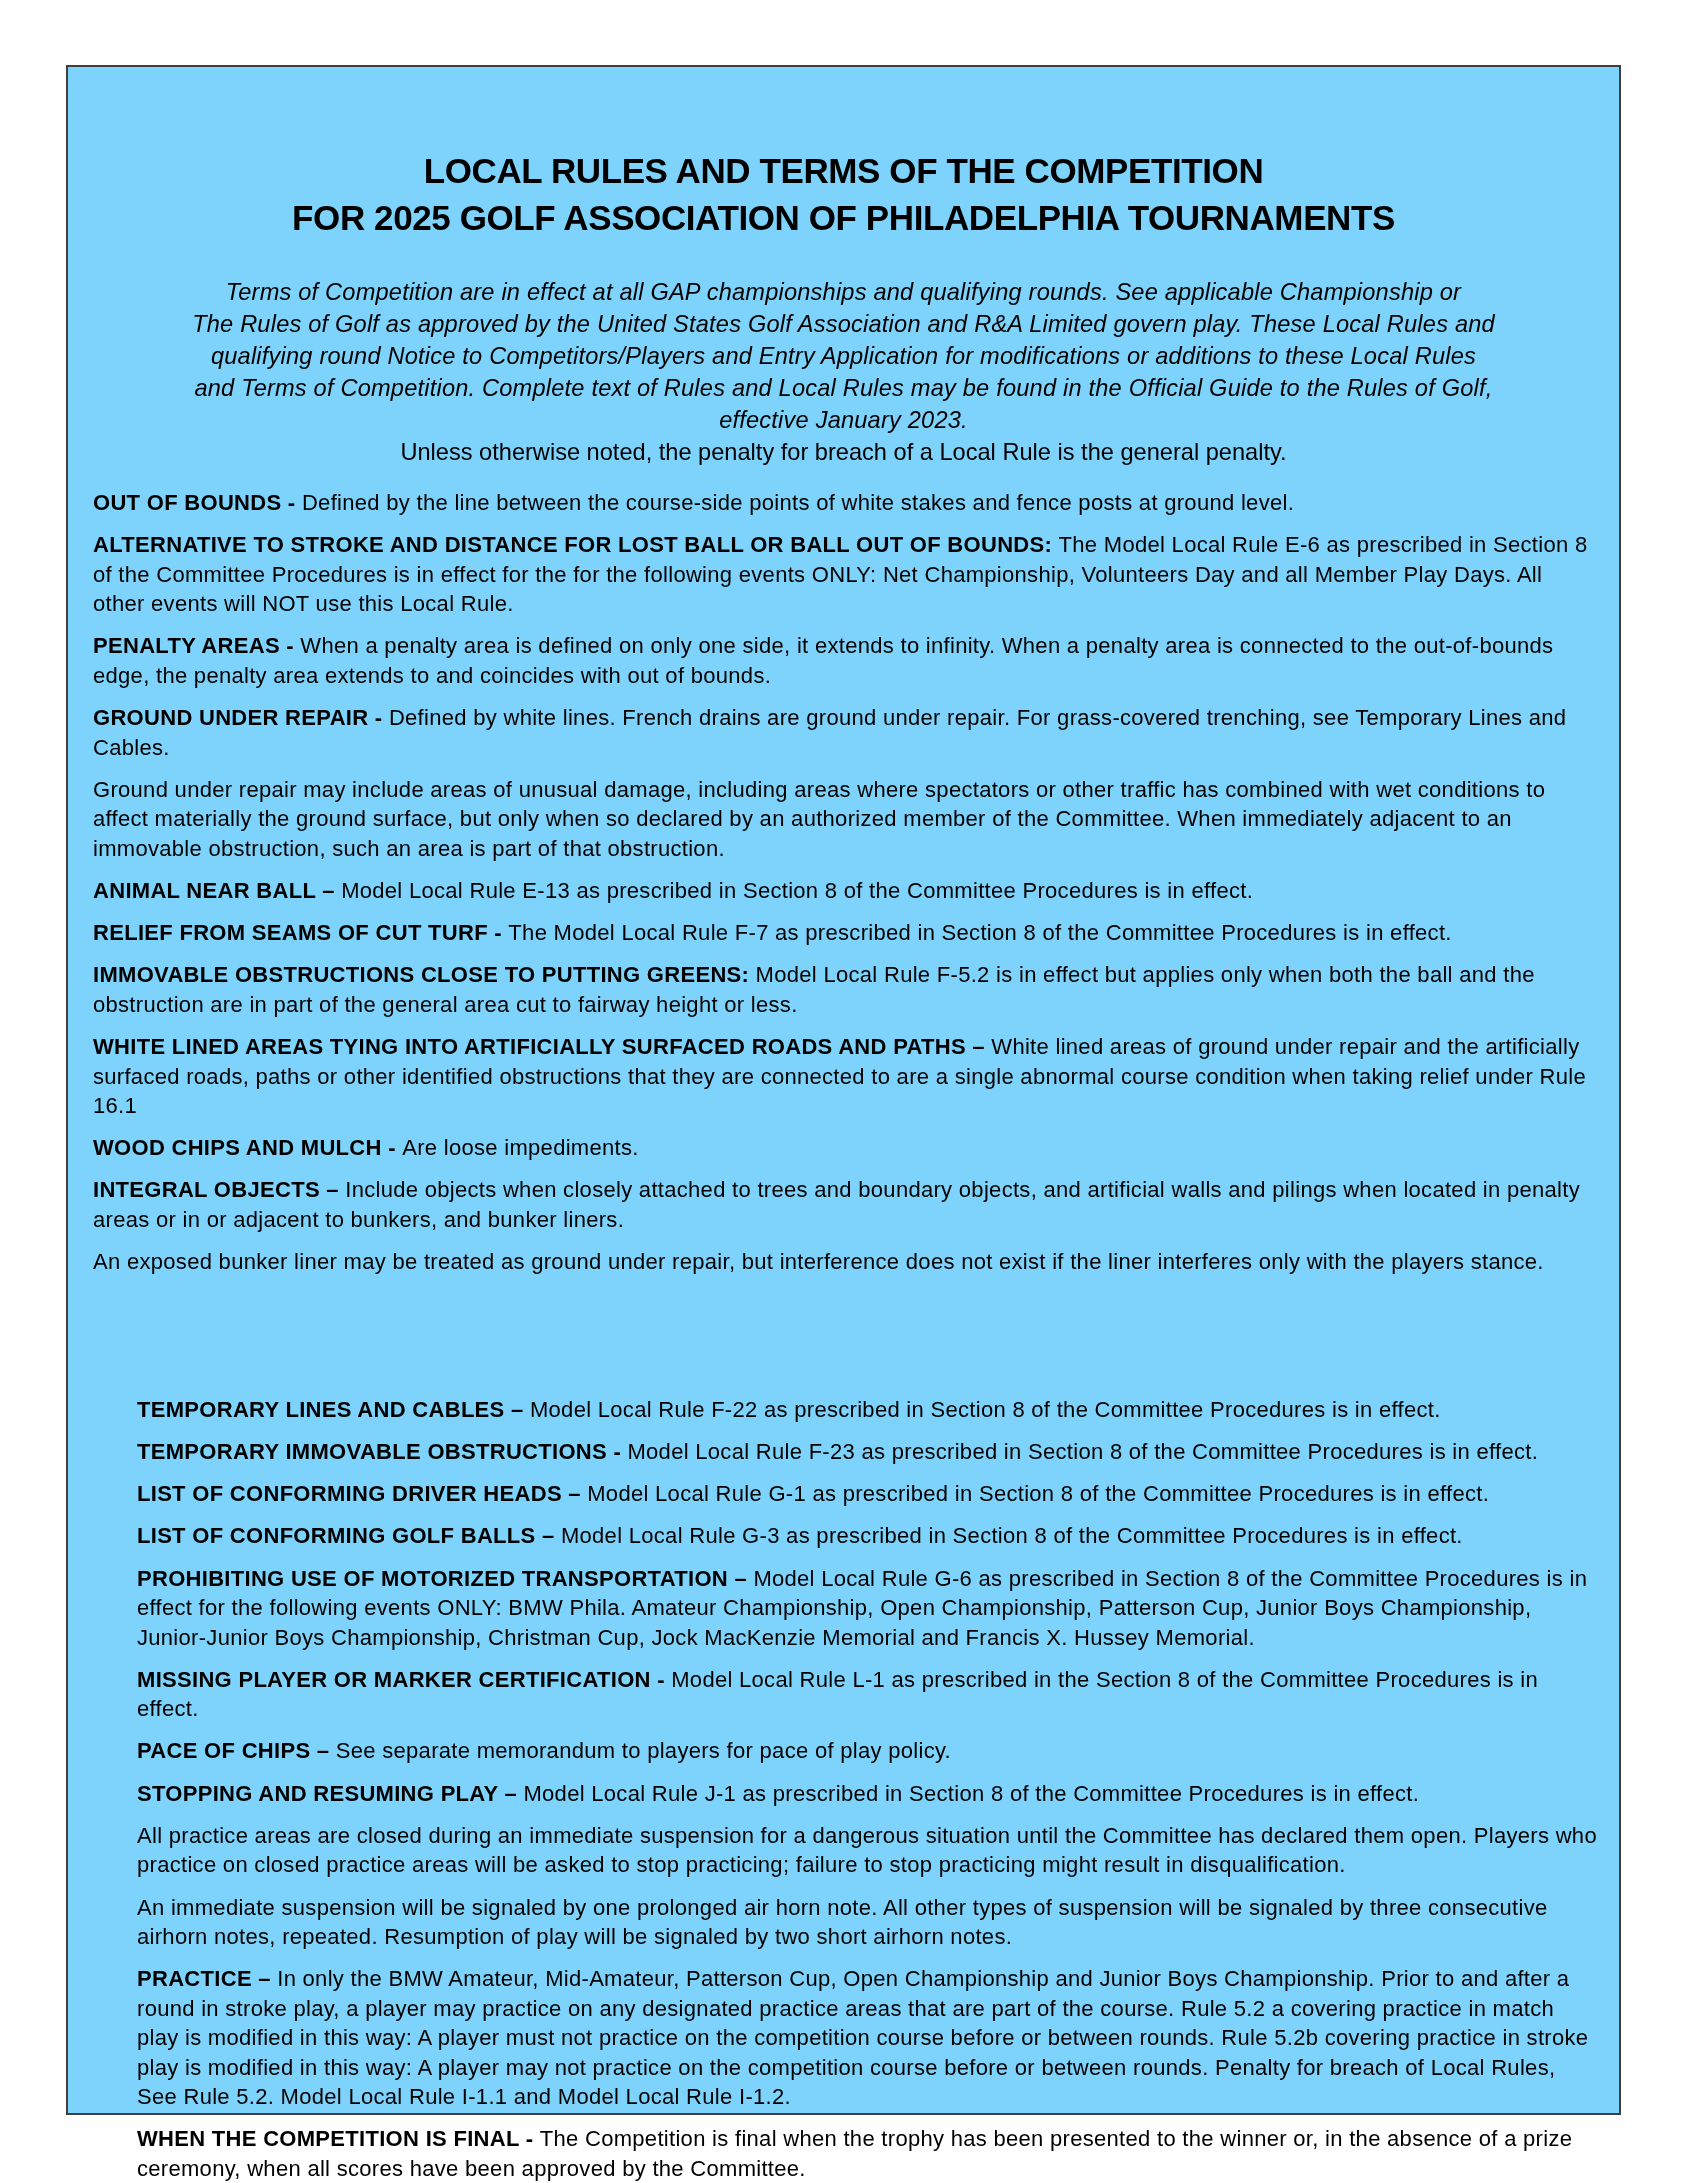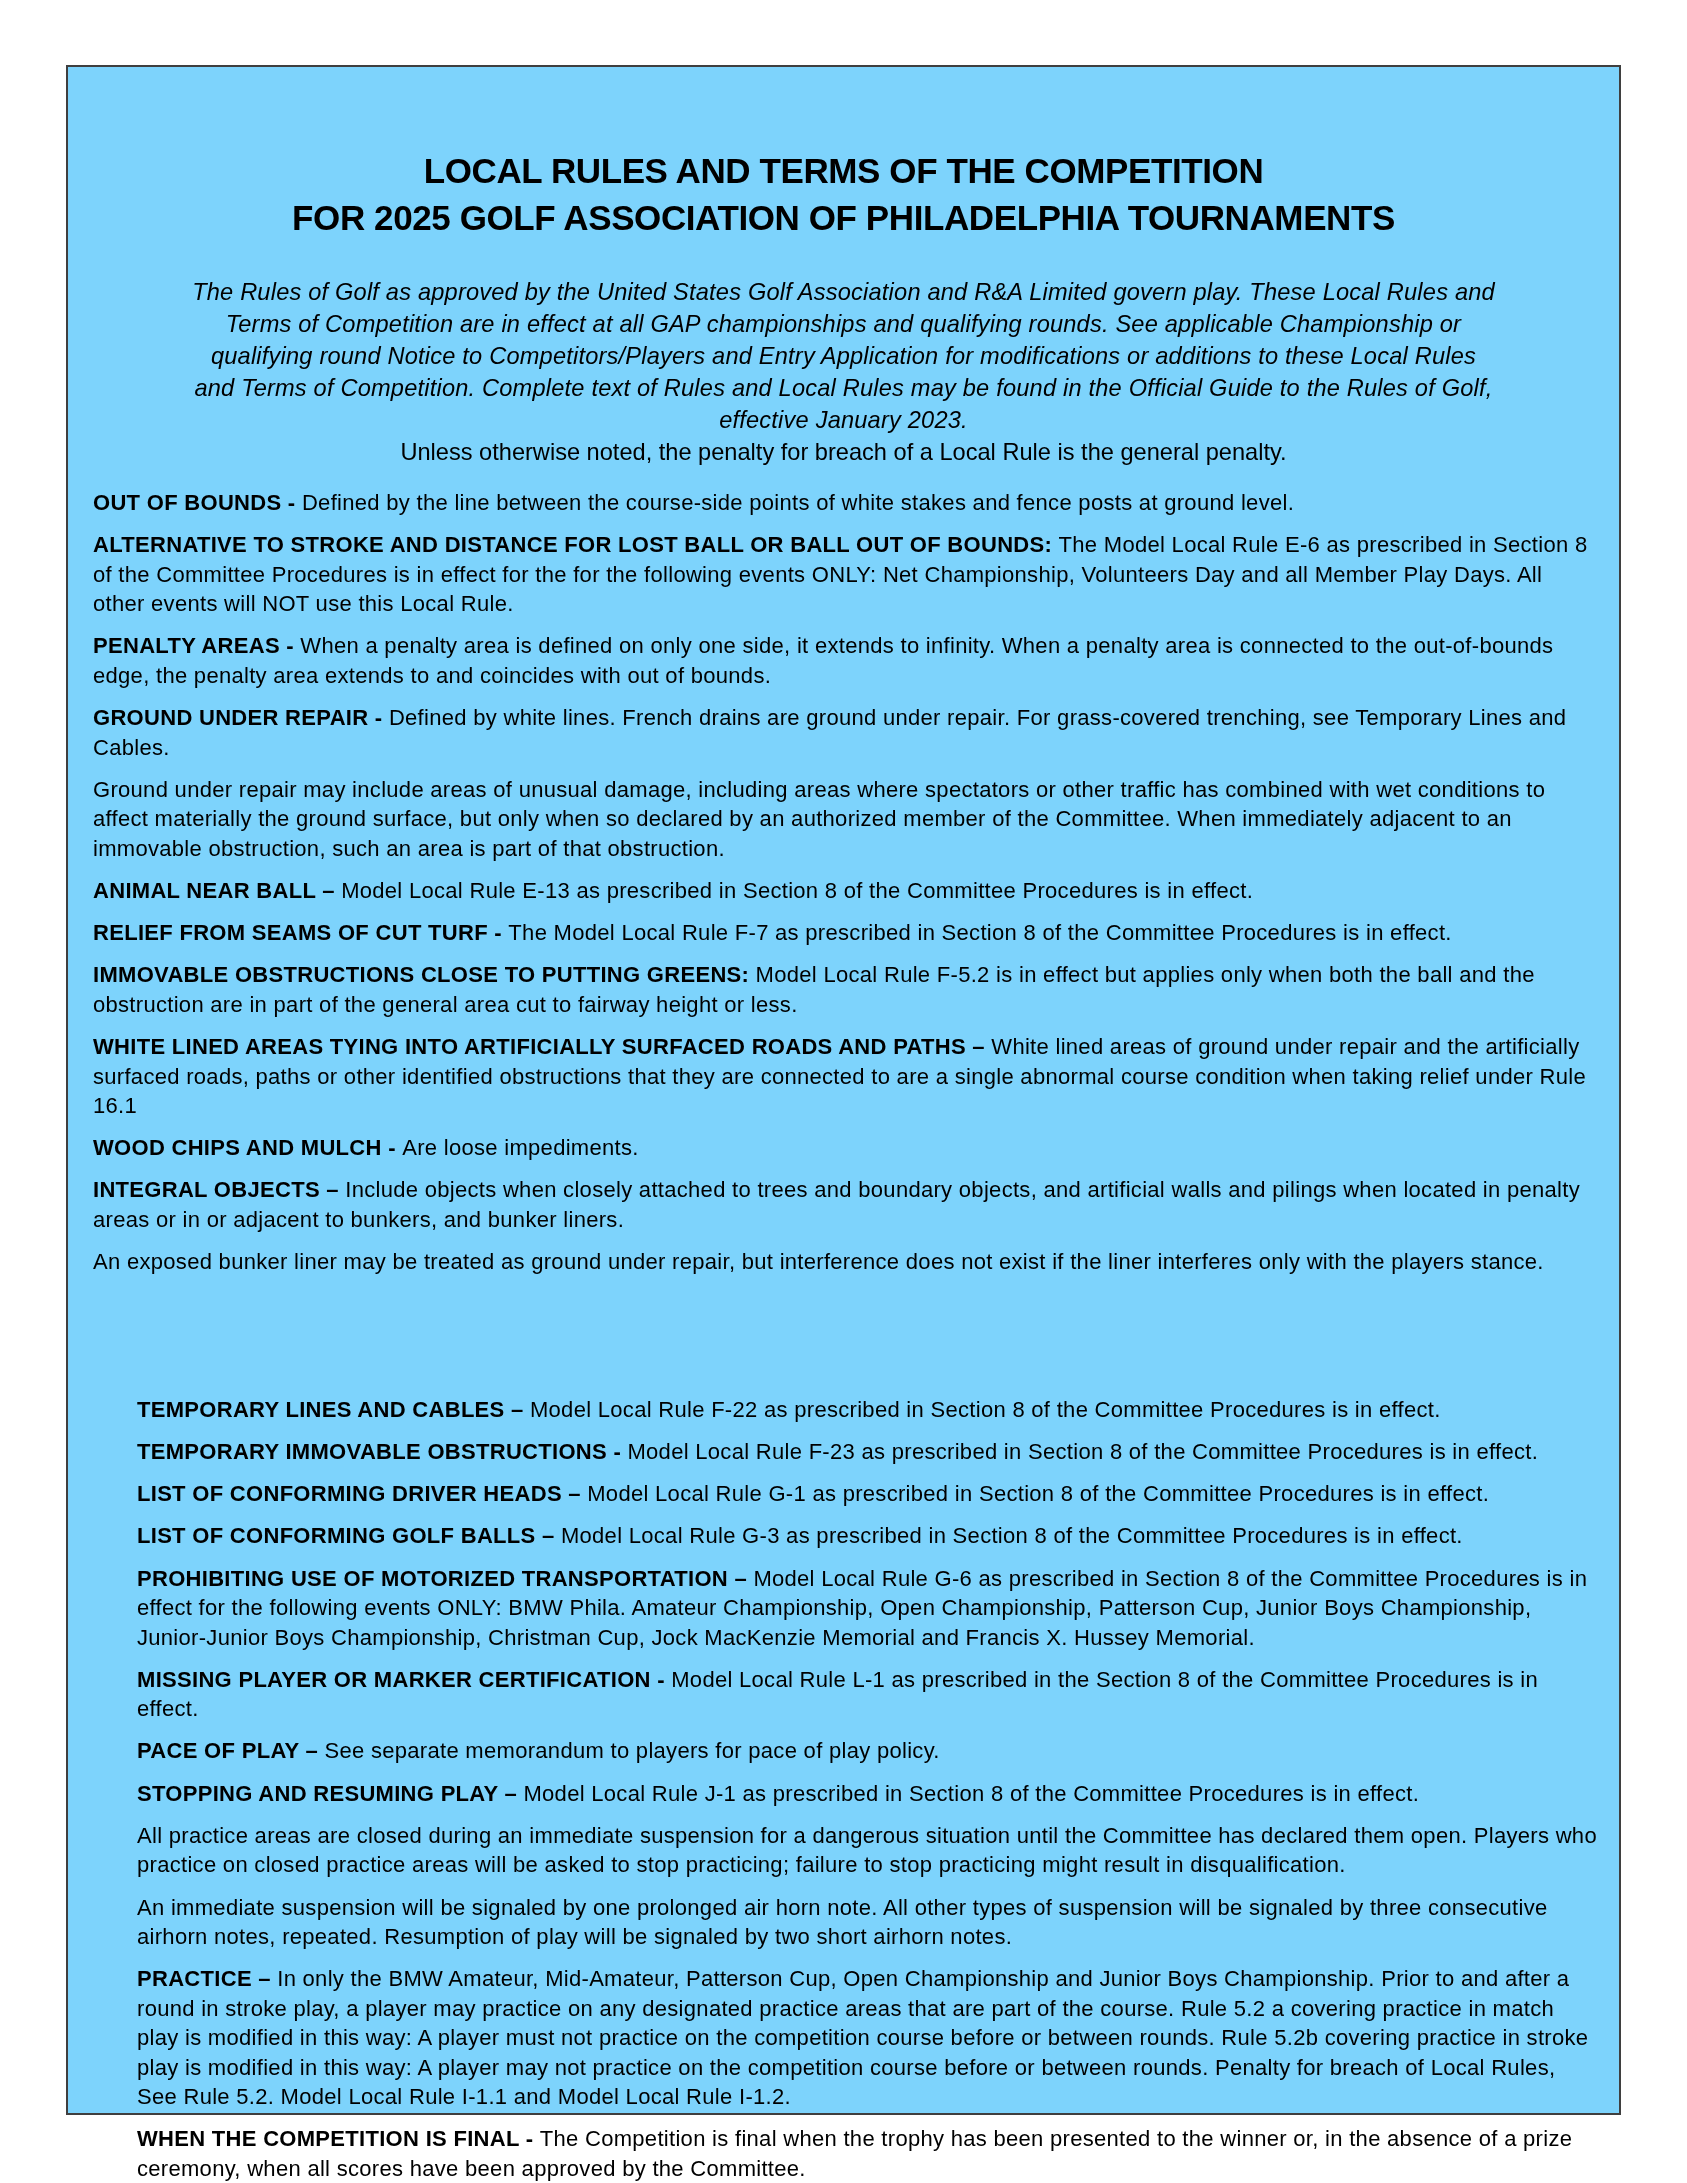"The Rules of Golf as" div { order: before "Terms of Competition are in" -> after "Terms of Competition are in" }
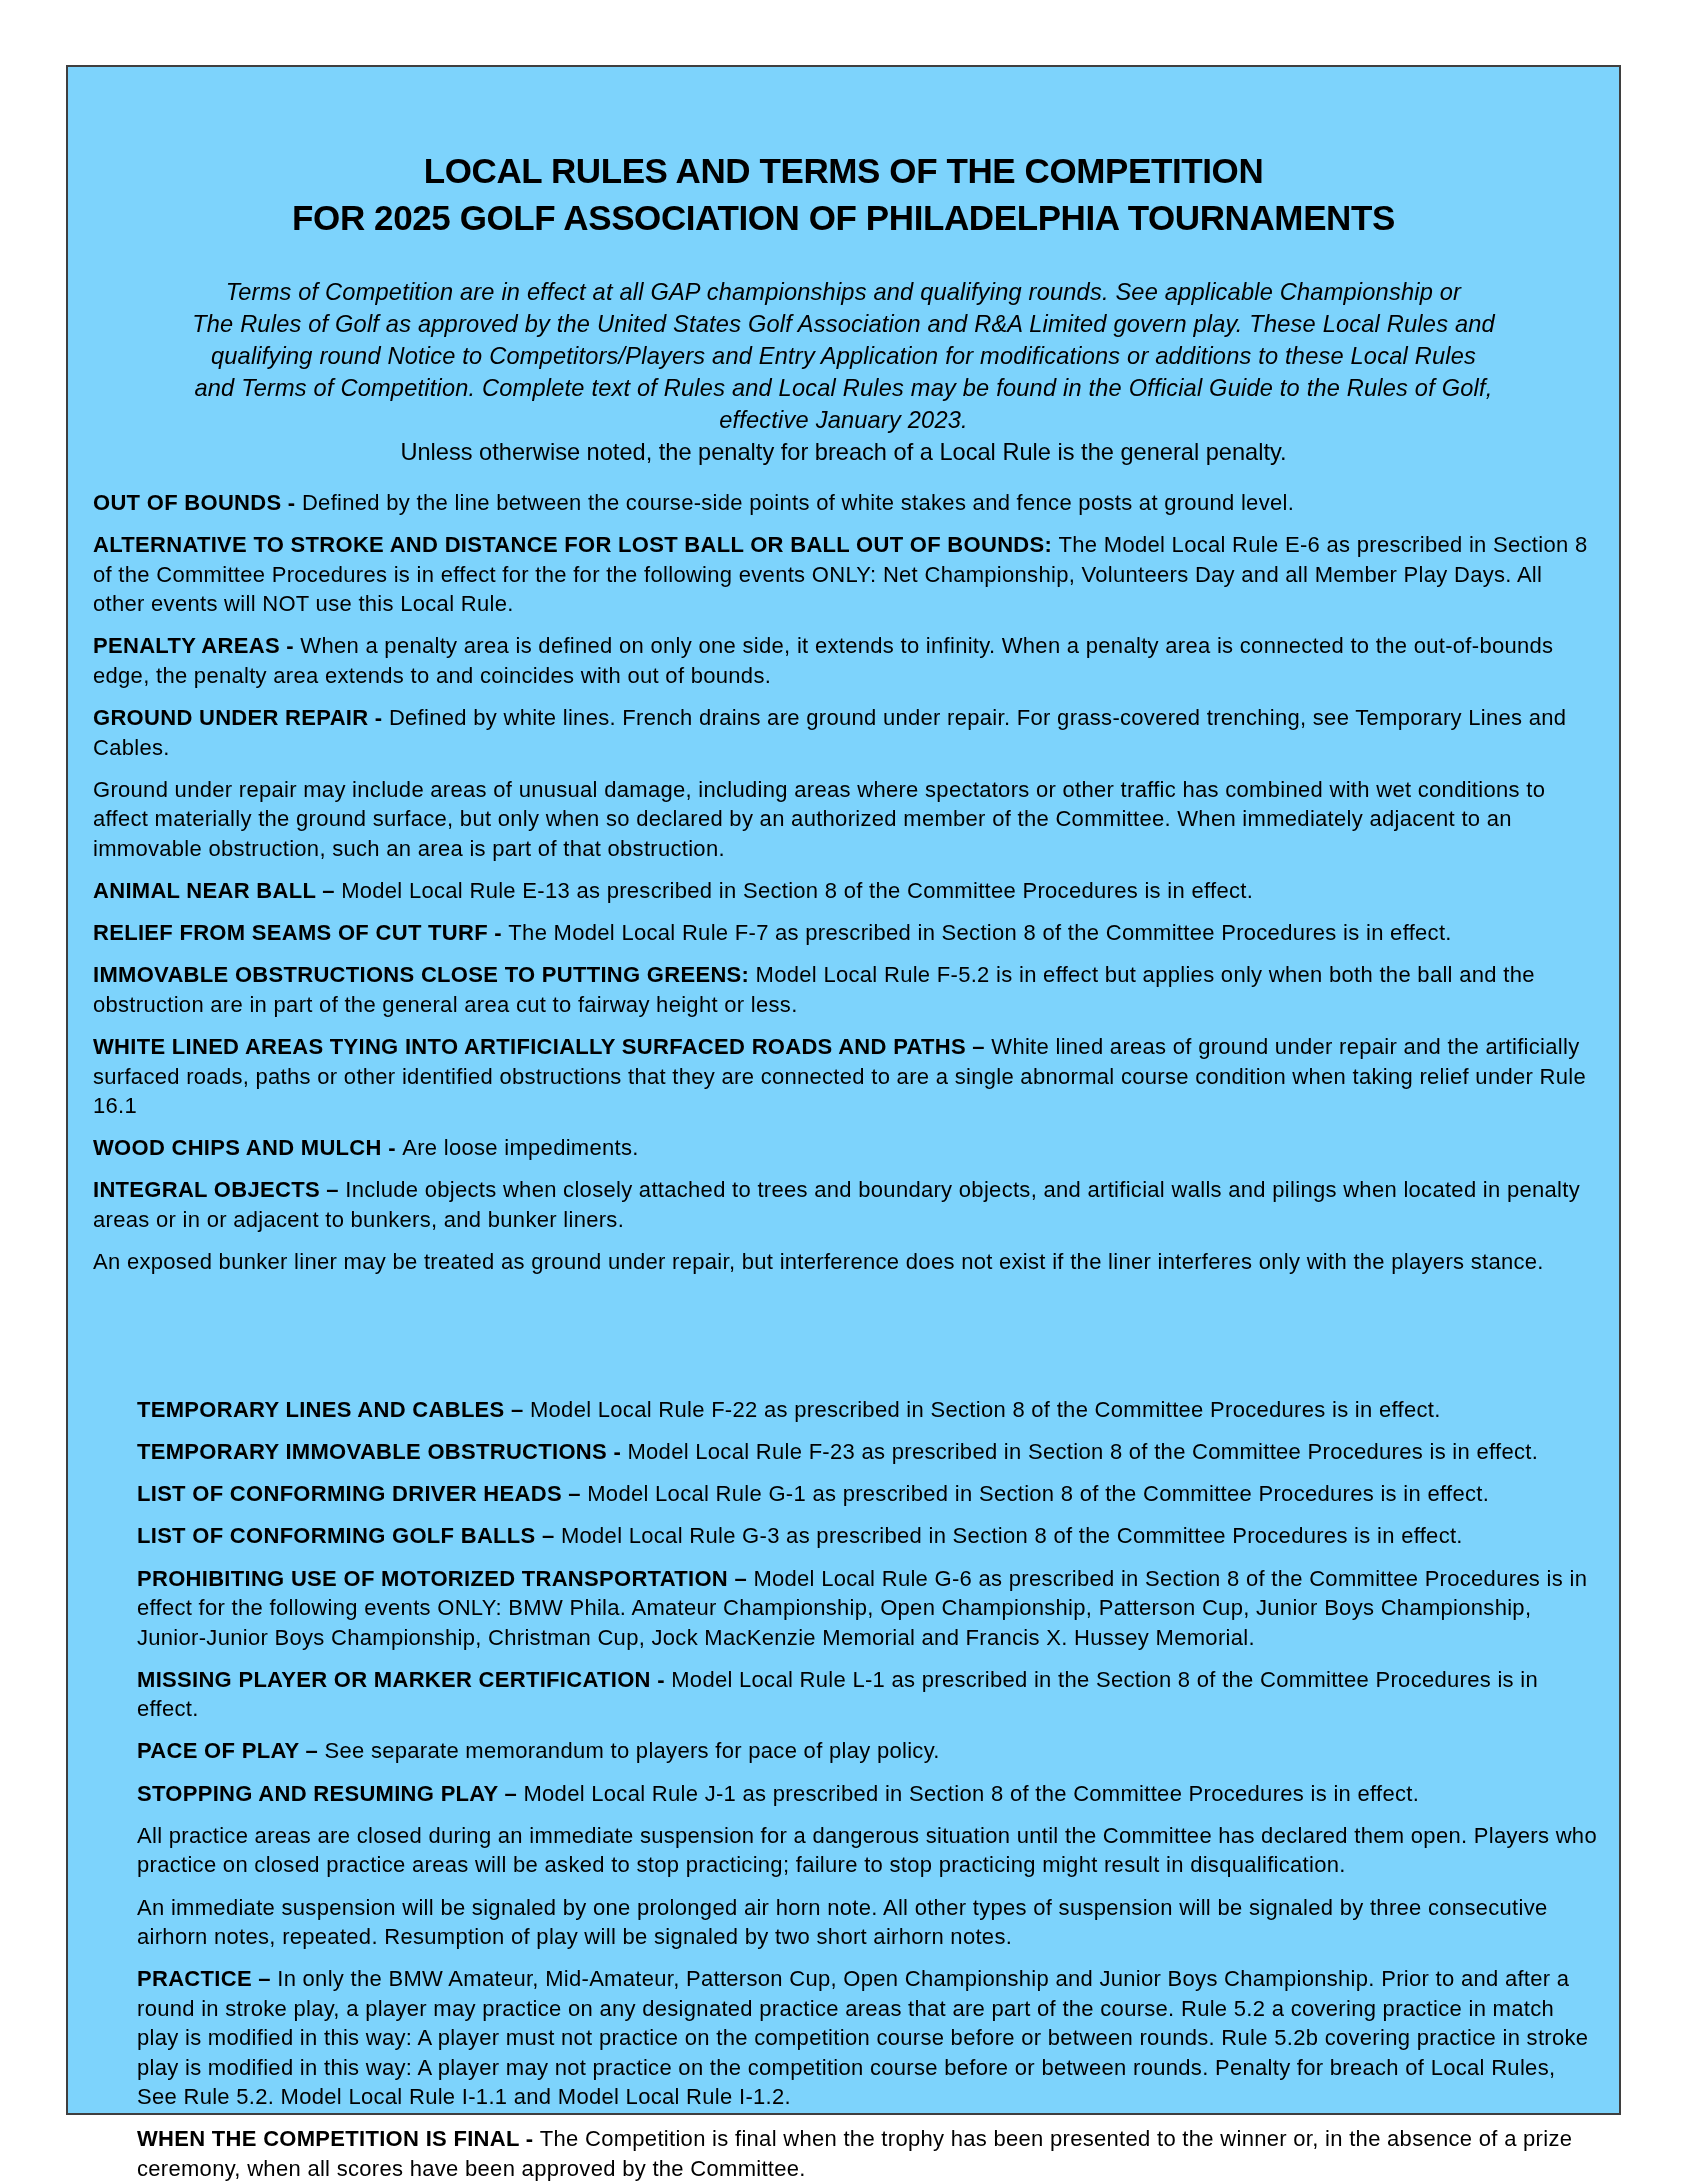"PACE OF PLAY –" b { text: PLAY -> CHIPS }
